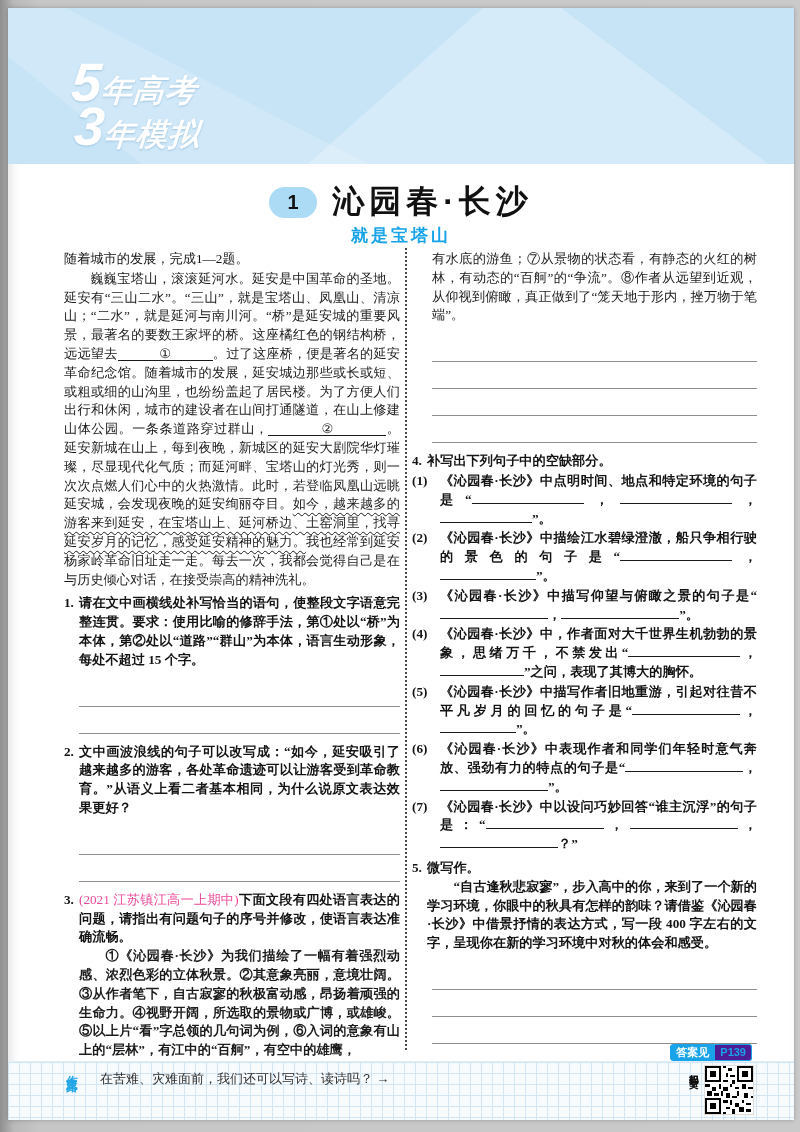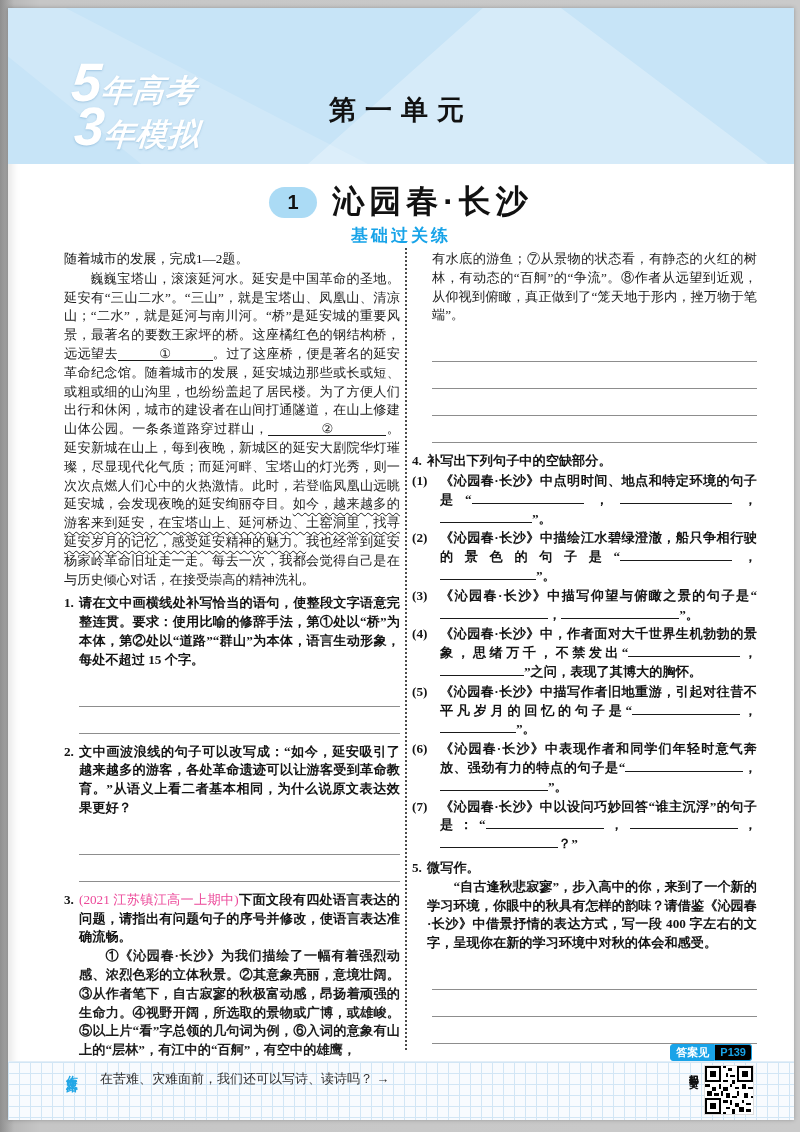"第一单元" div.unit { html: <div>第一单元</div> -> none }
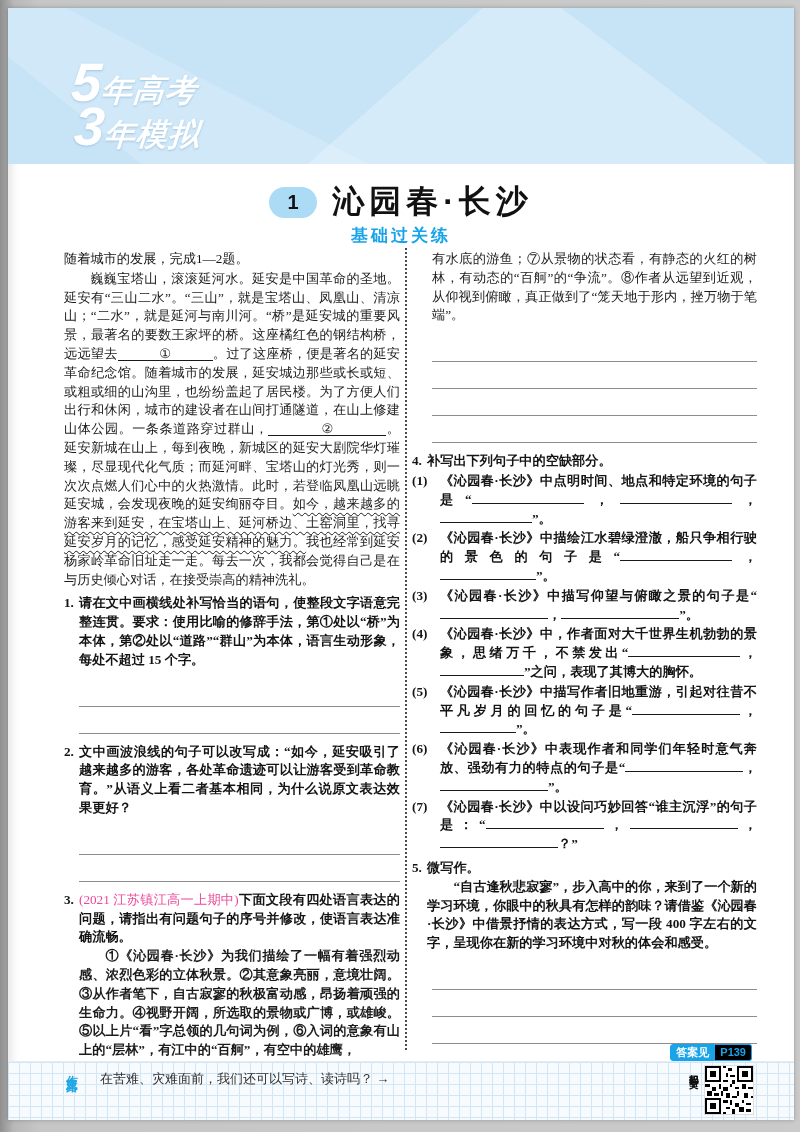"基础过关练" div.section { text: 基础过关练 -> 就是宝塔山 }
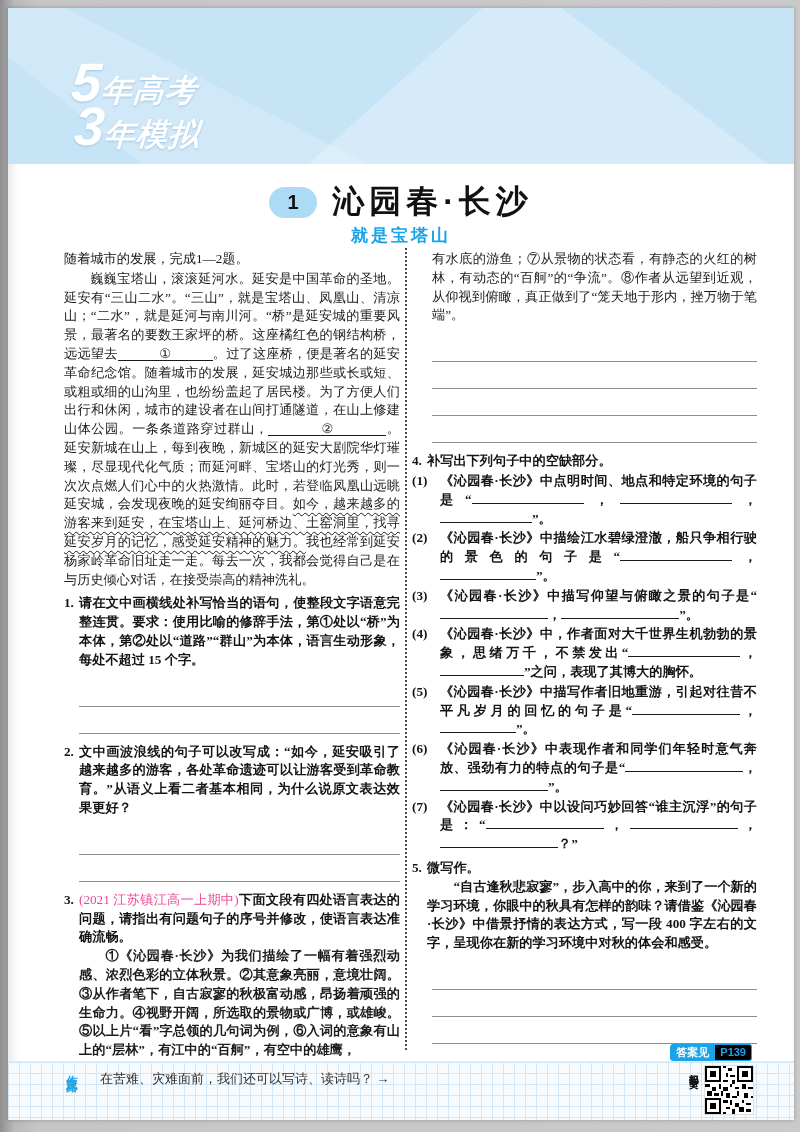"P139" .badge .b-right { background: #000000 -> #4c1d95 }
